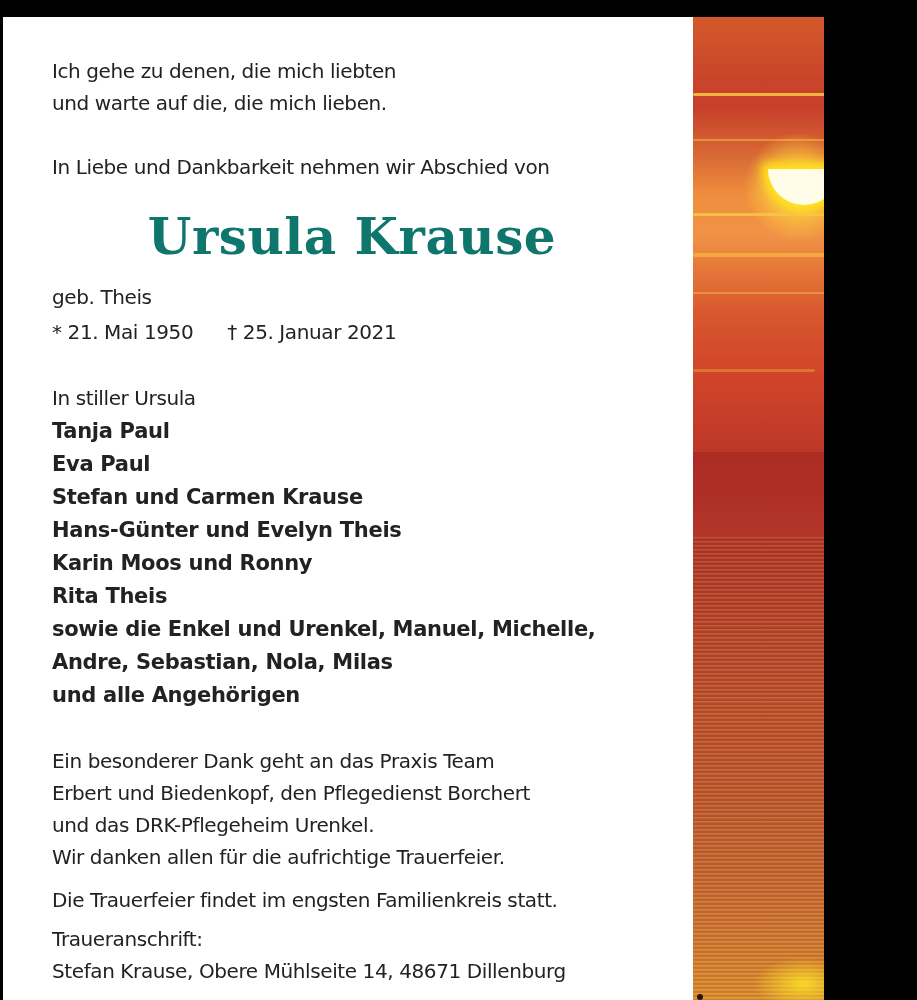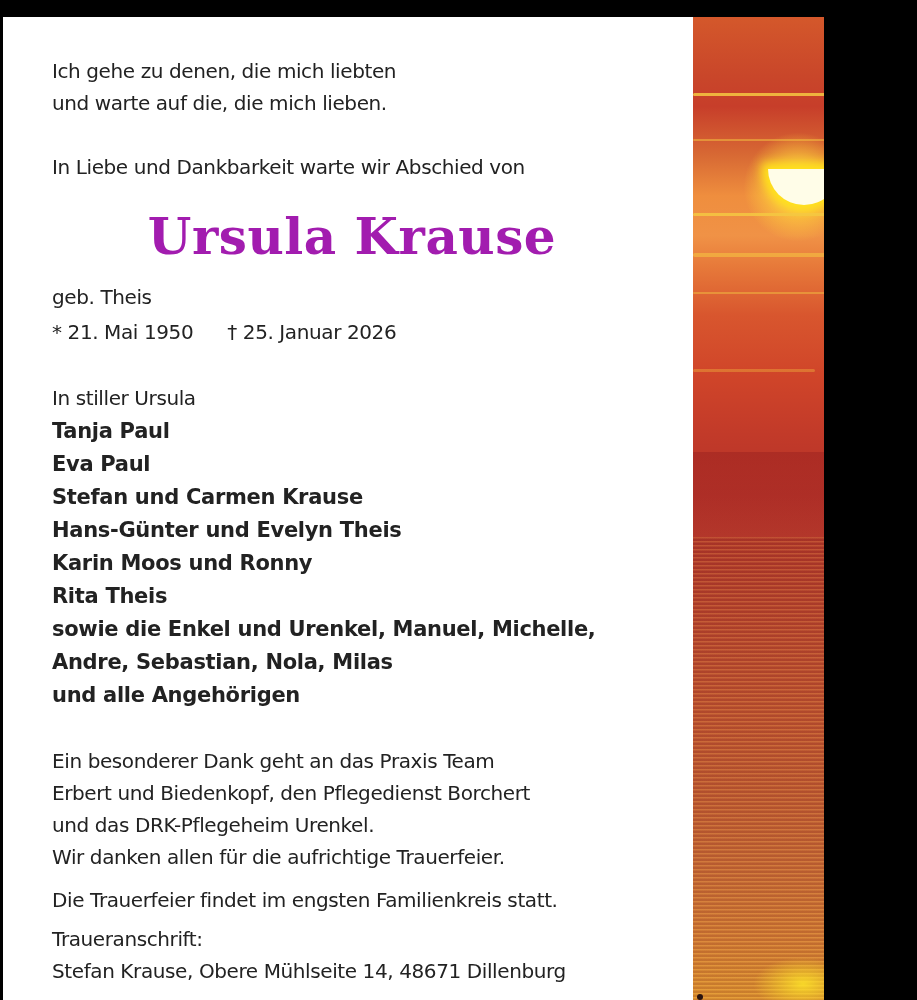"In Liebe und Dankbarkeit warte" div.line { text: warte -> nehmen }
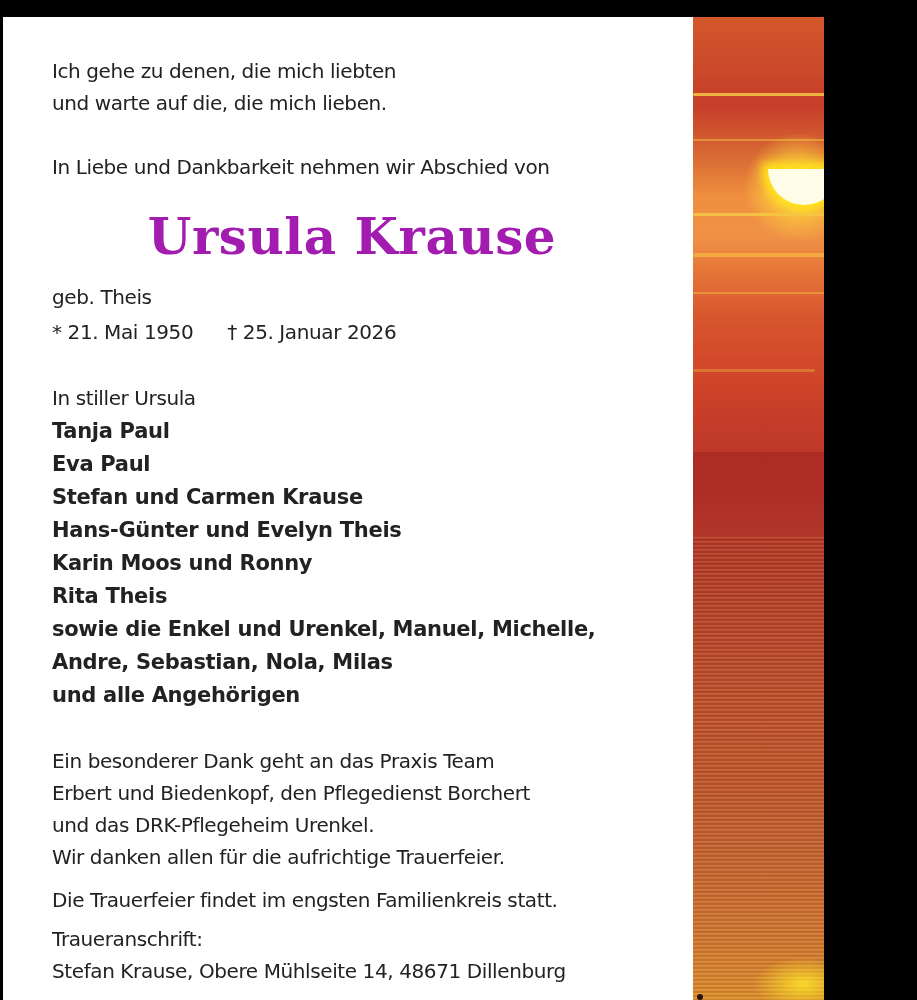"Ursula Krause" .name { color: #a21caf -> #0f766e }
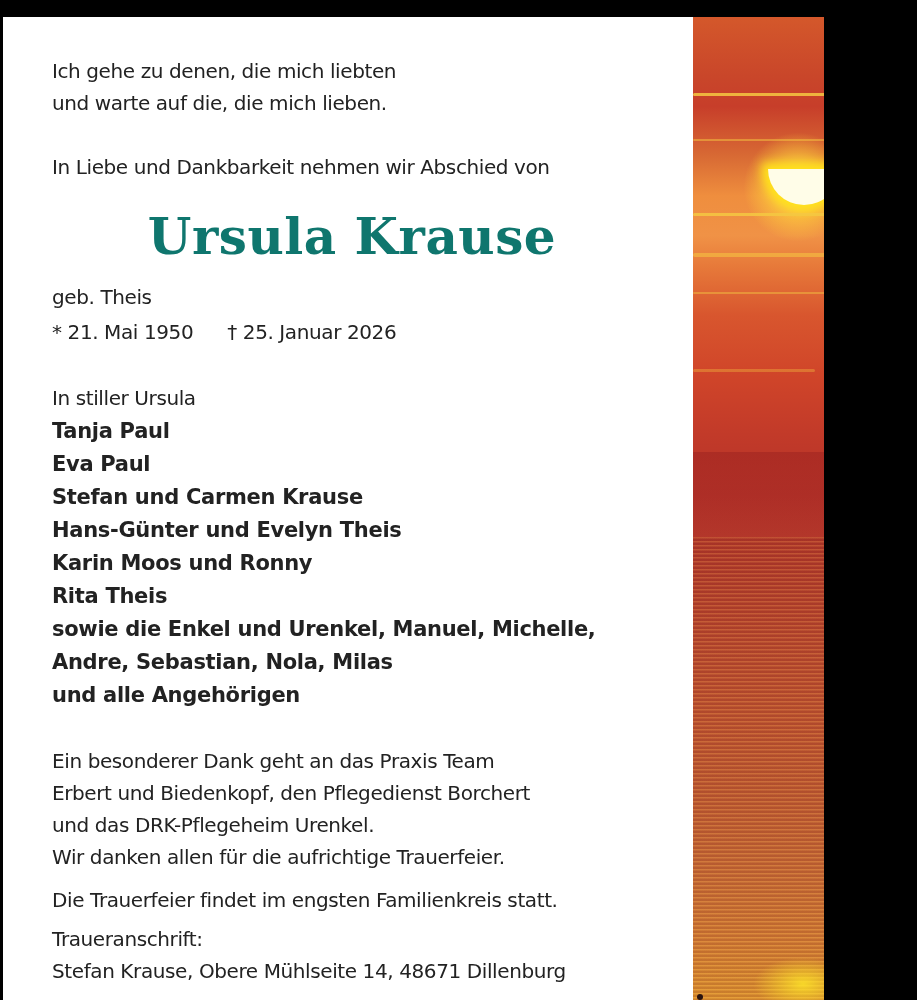"† 25. Januar 2026" span { text: 2026 -> 2021 }
